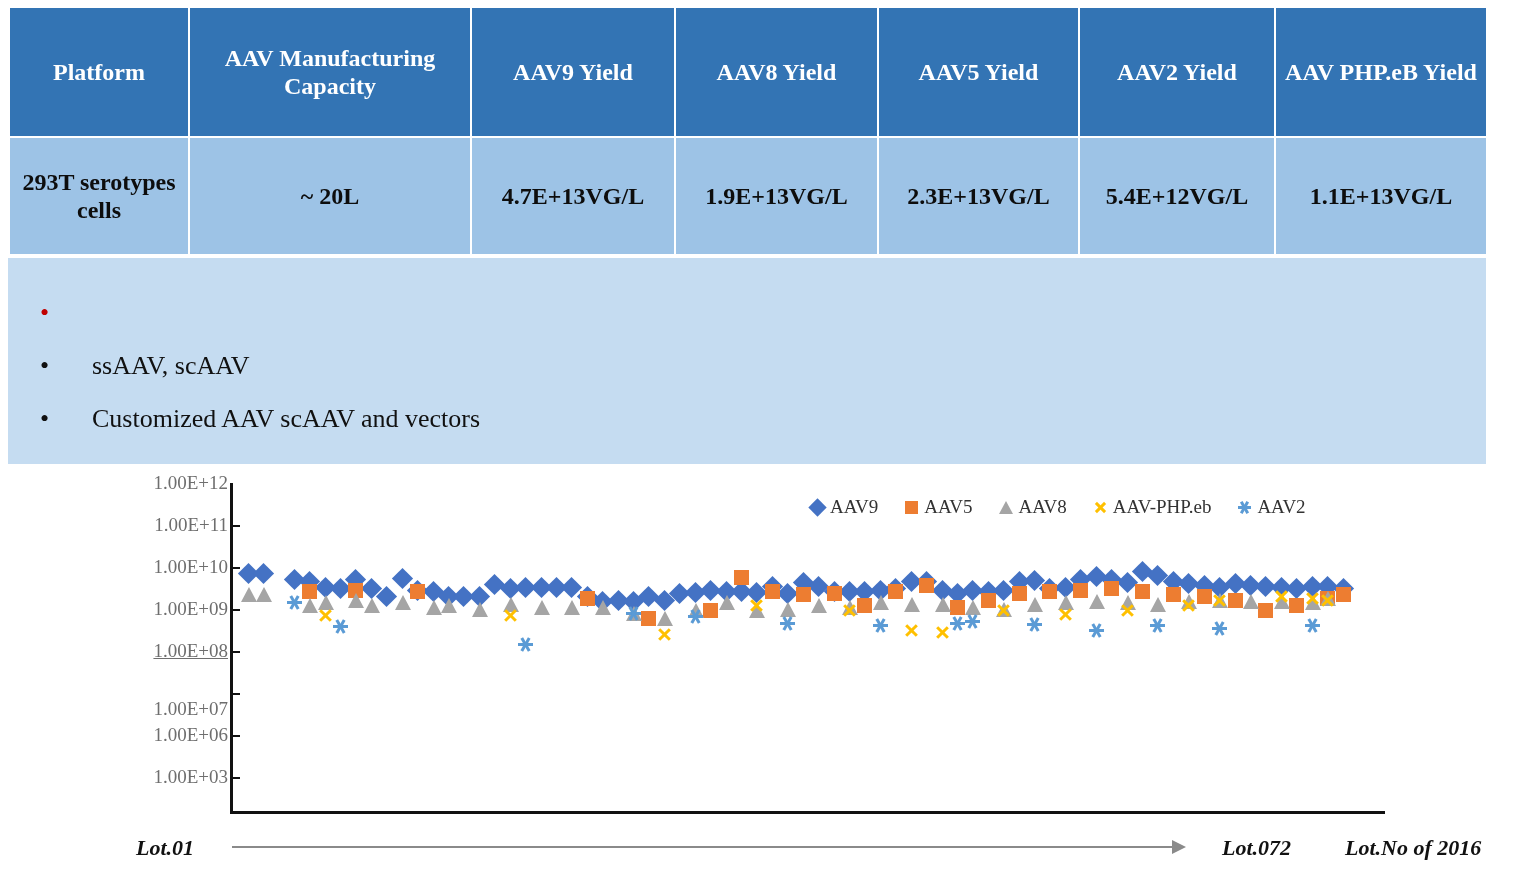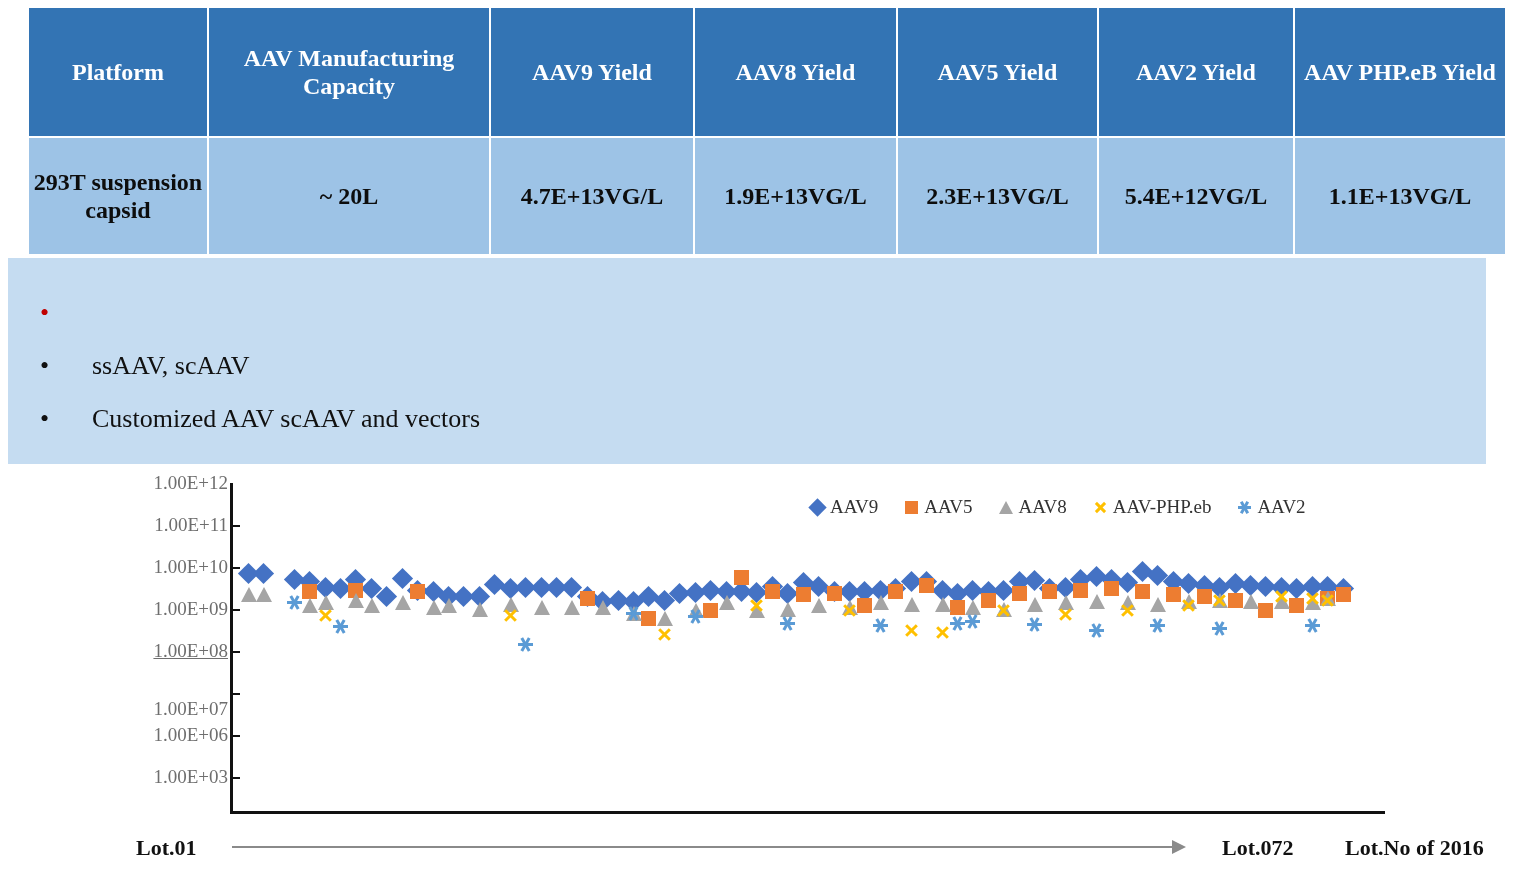"Platform" table.spec { margin-left: 19px -> none }
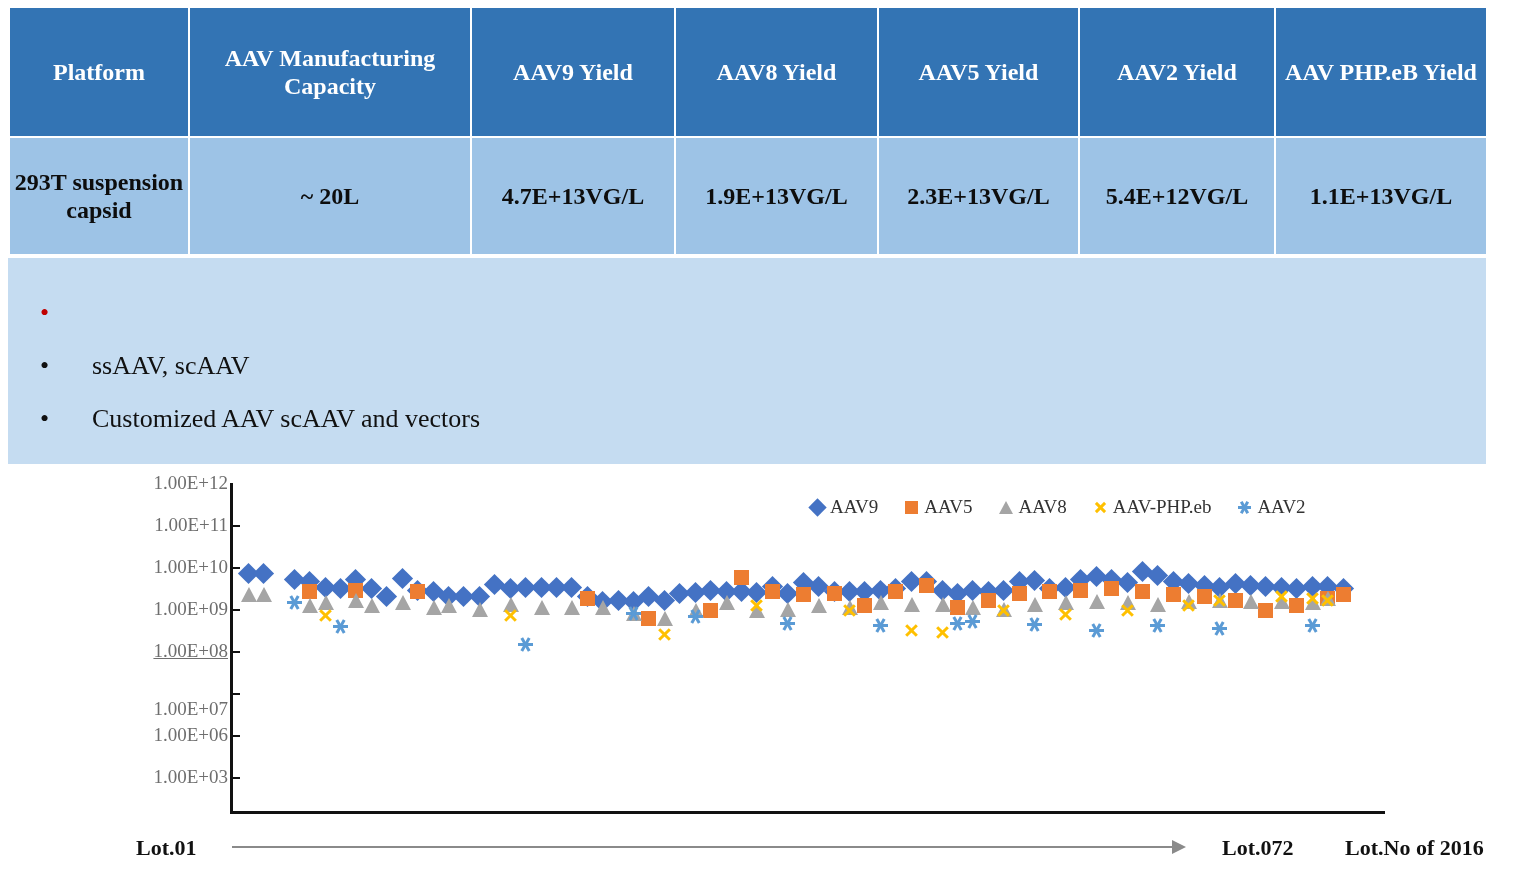"293T suspension capsid" td.platform-cell { text: suspension capsid -> serotypes cells }
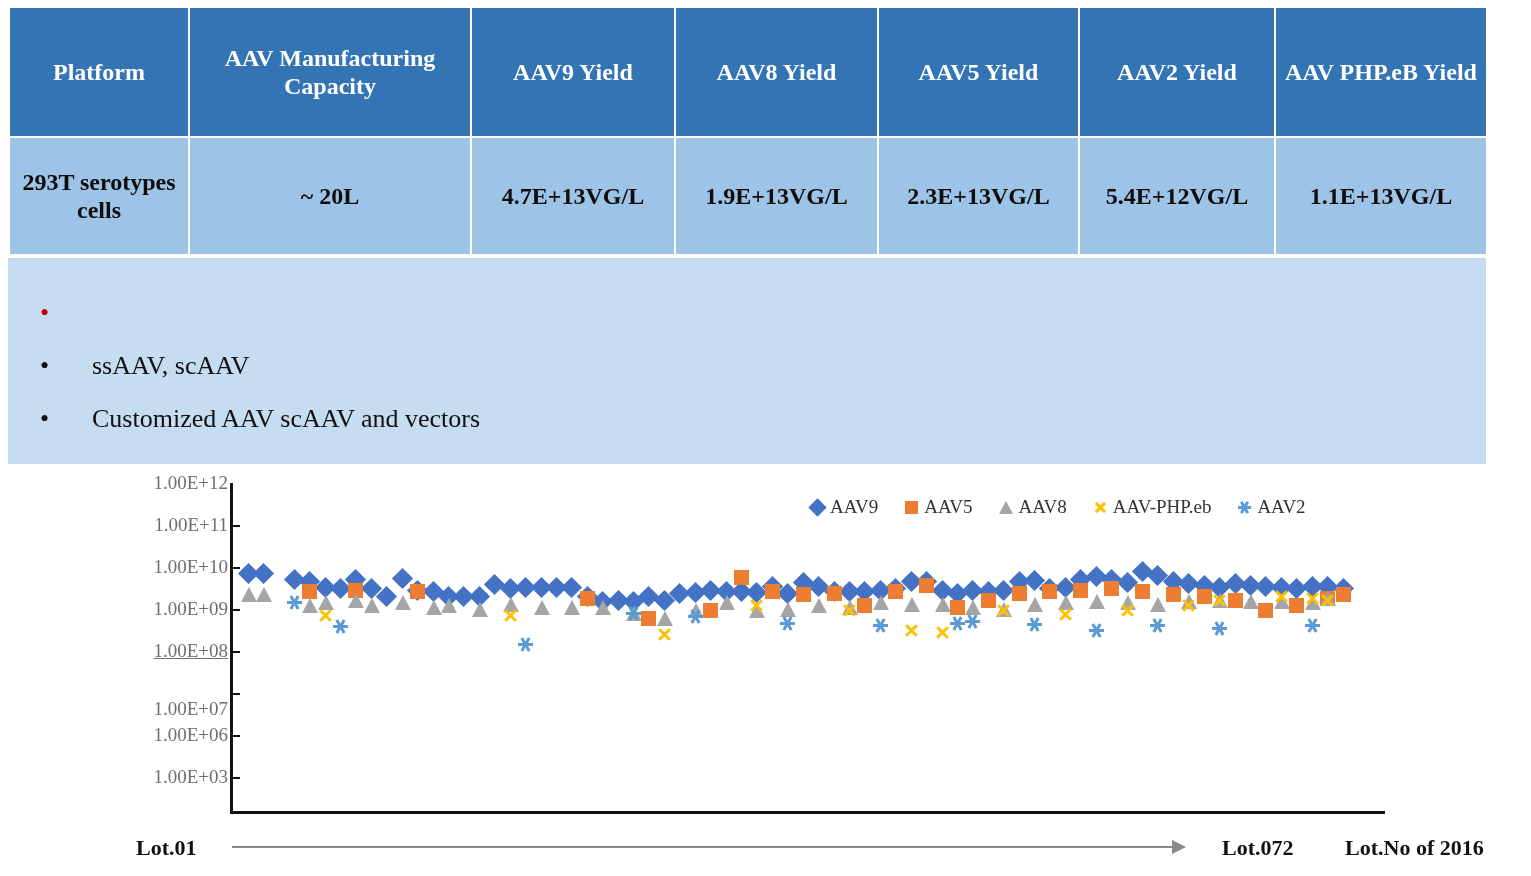"Lot.01" #xaxis-foot { font-style: none -> italic }
